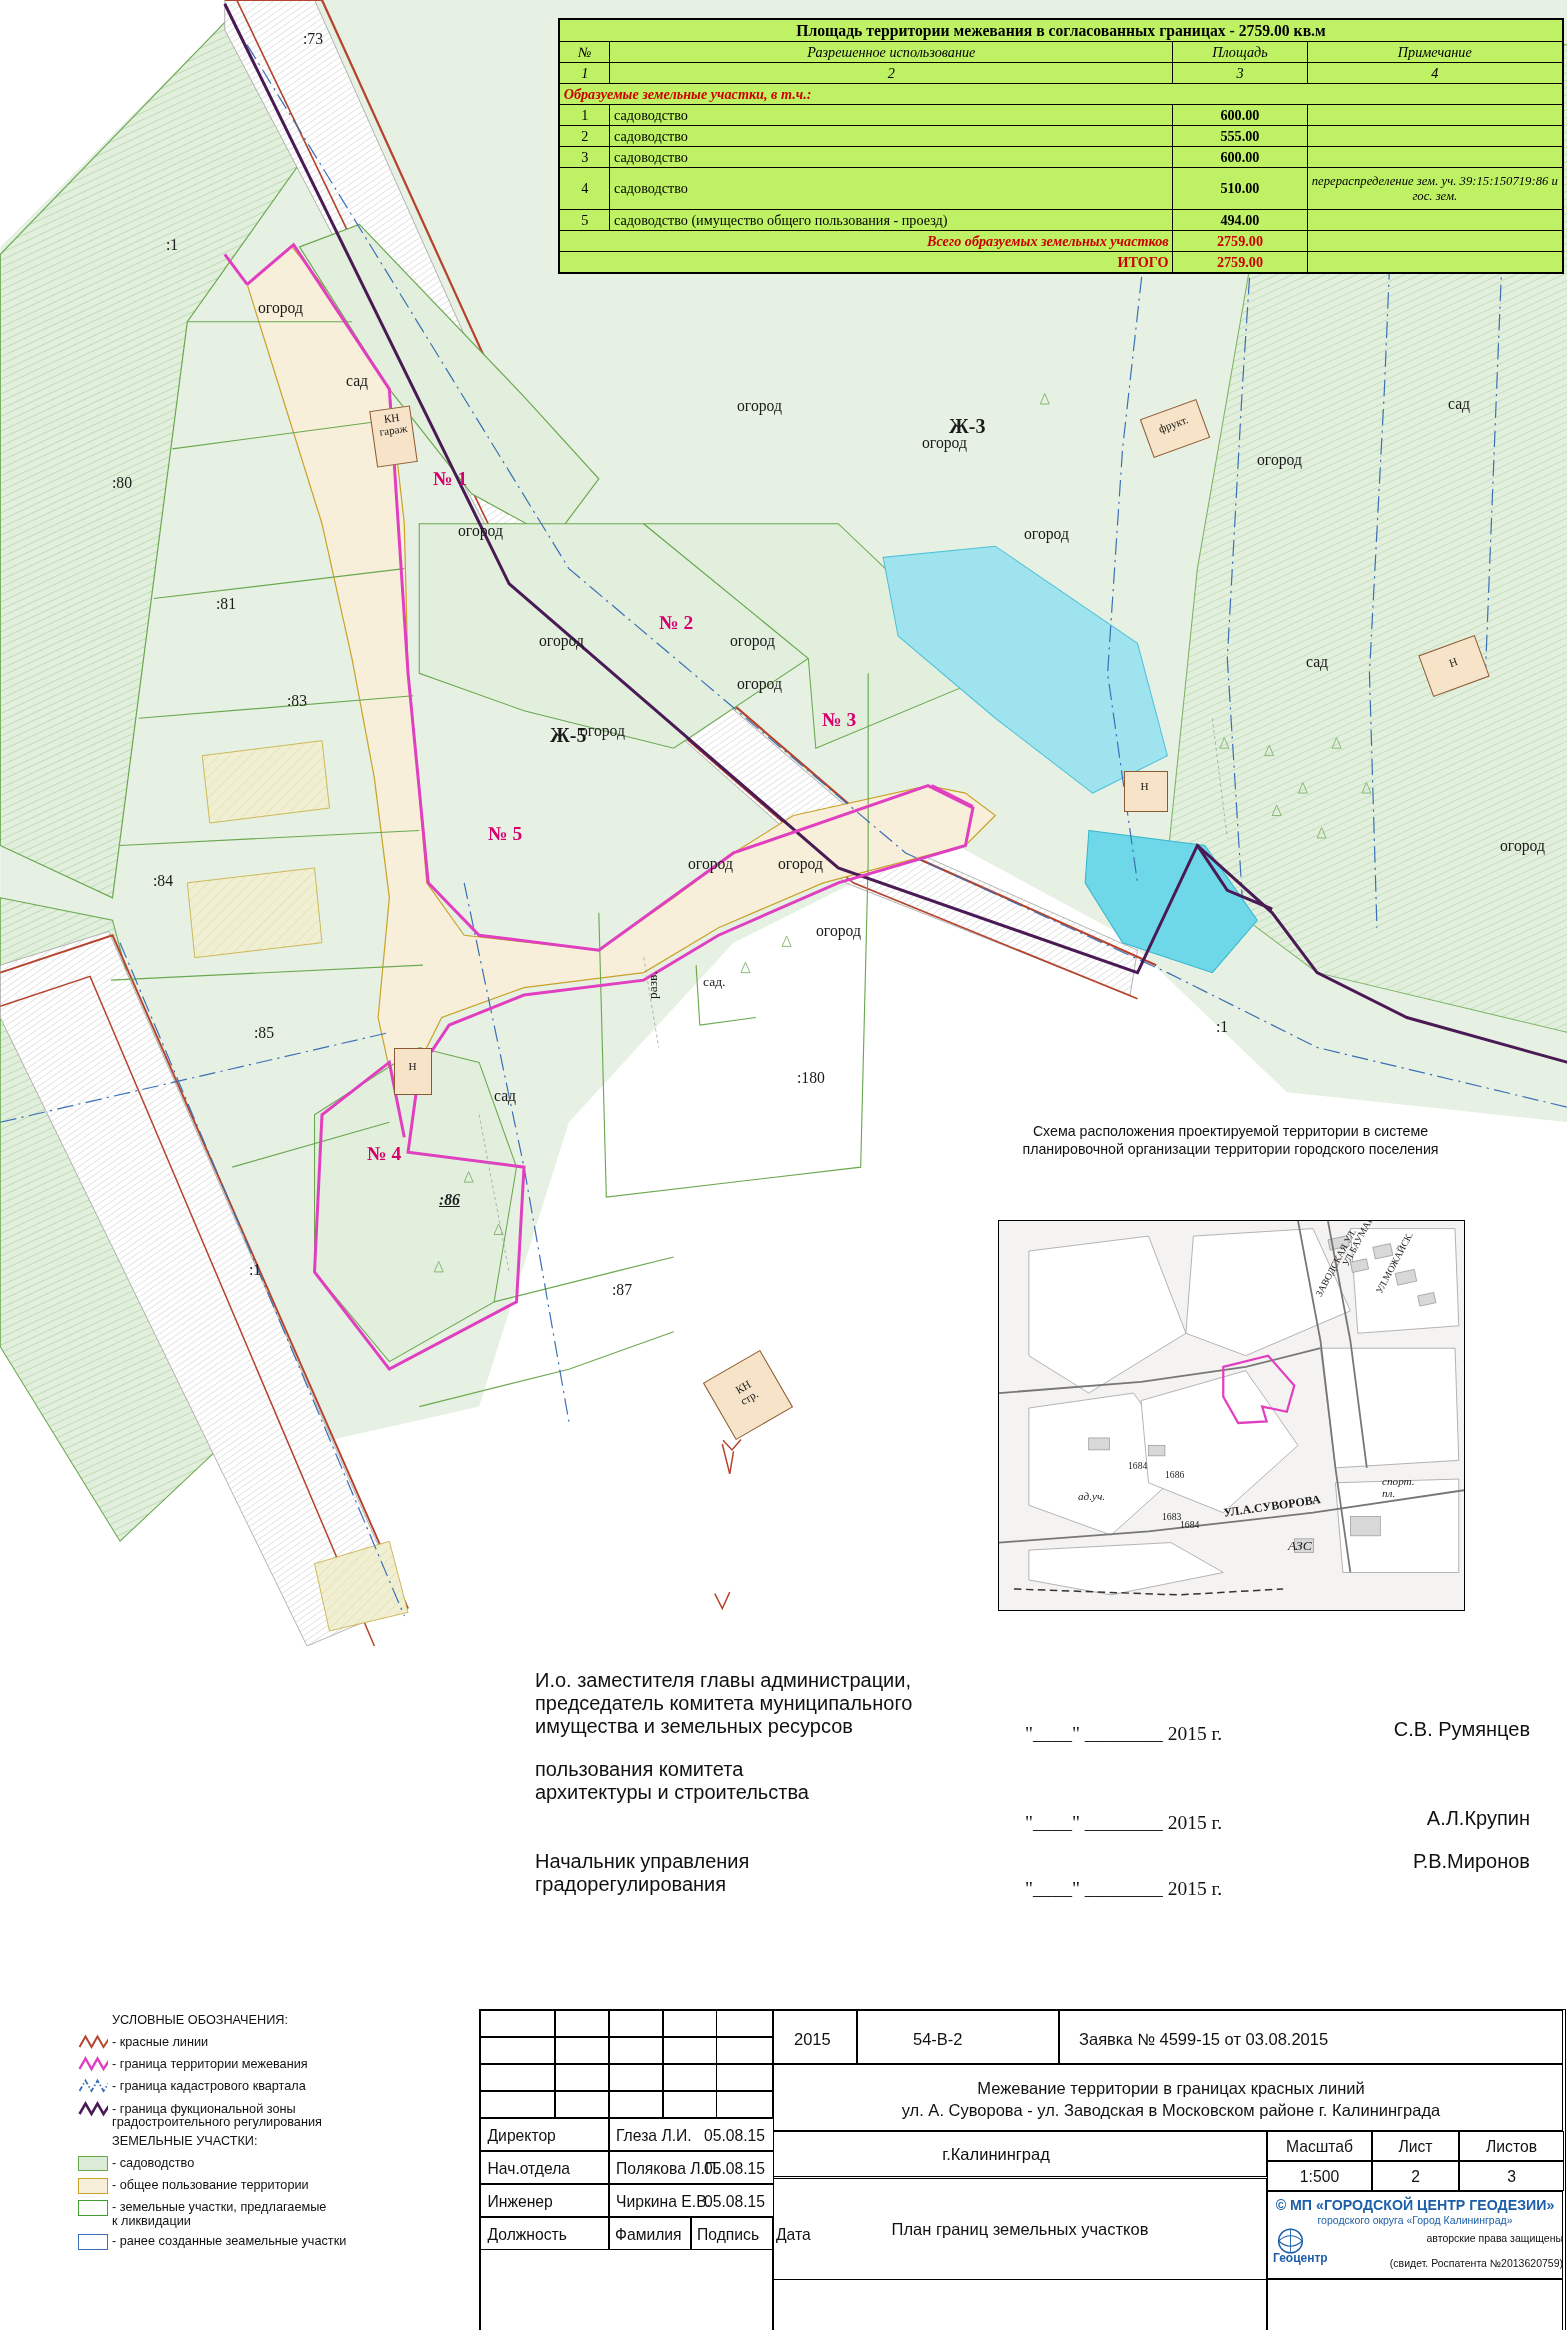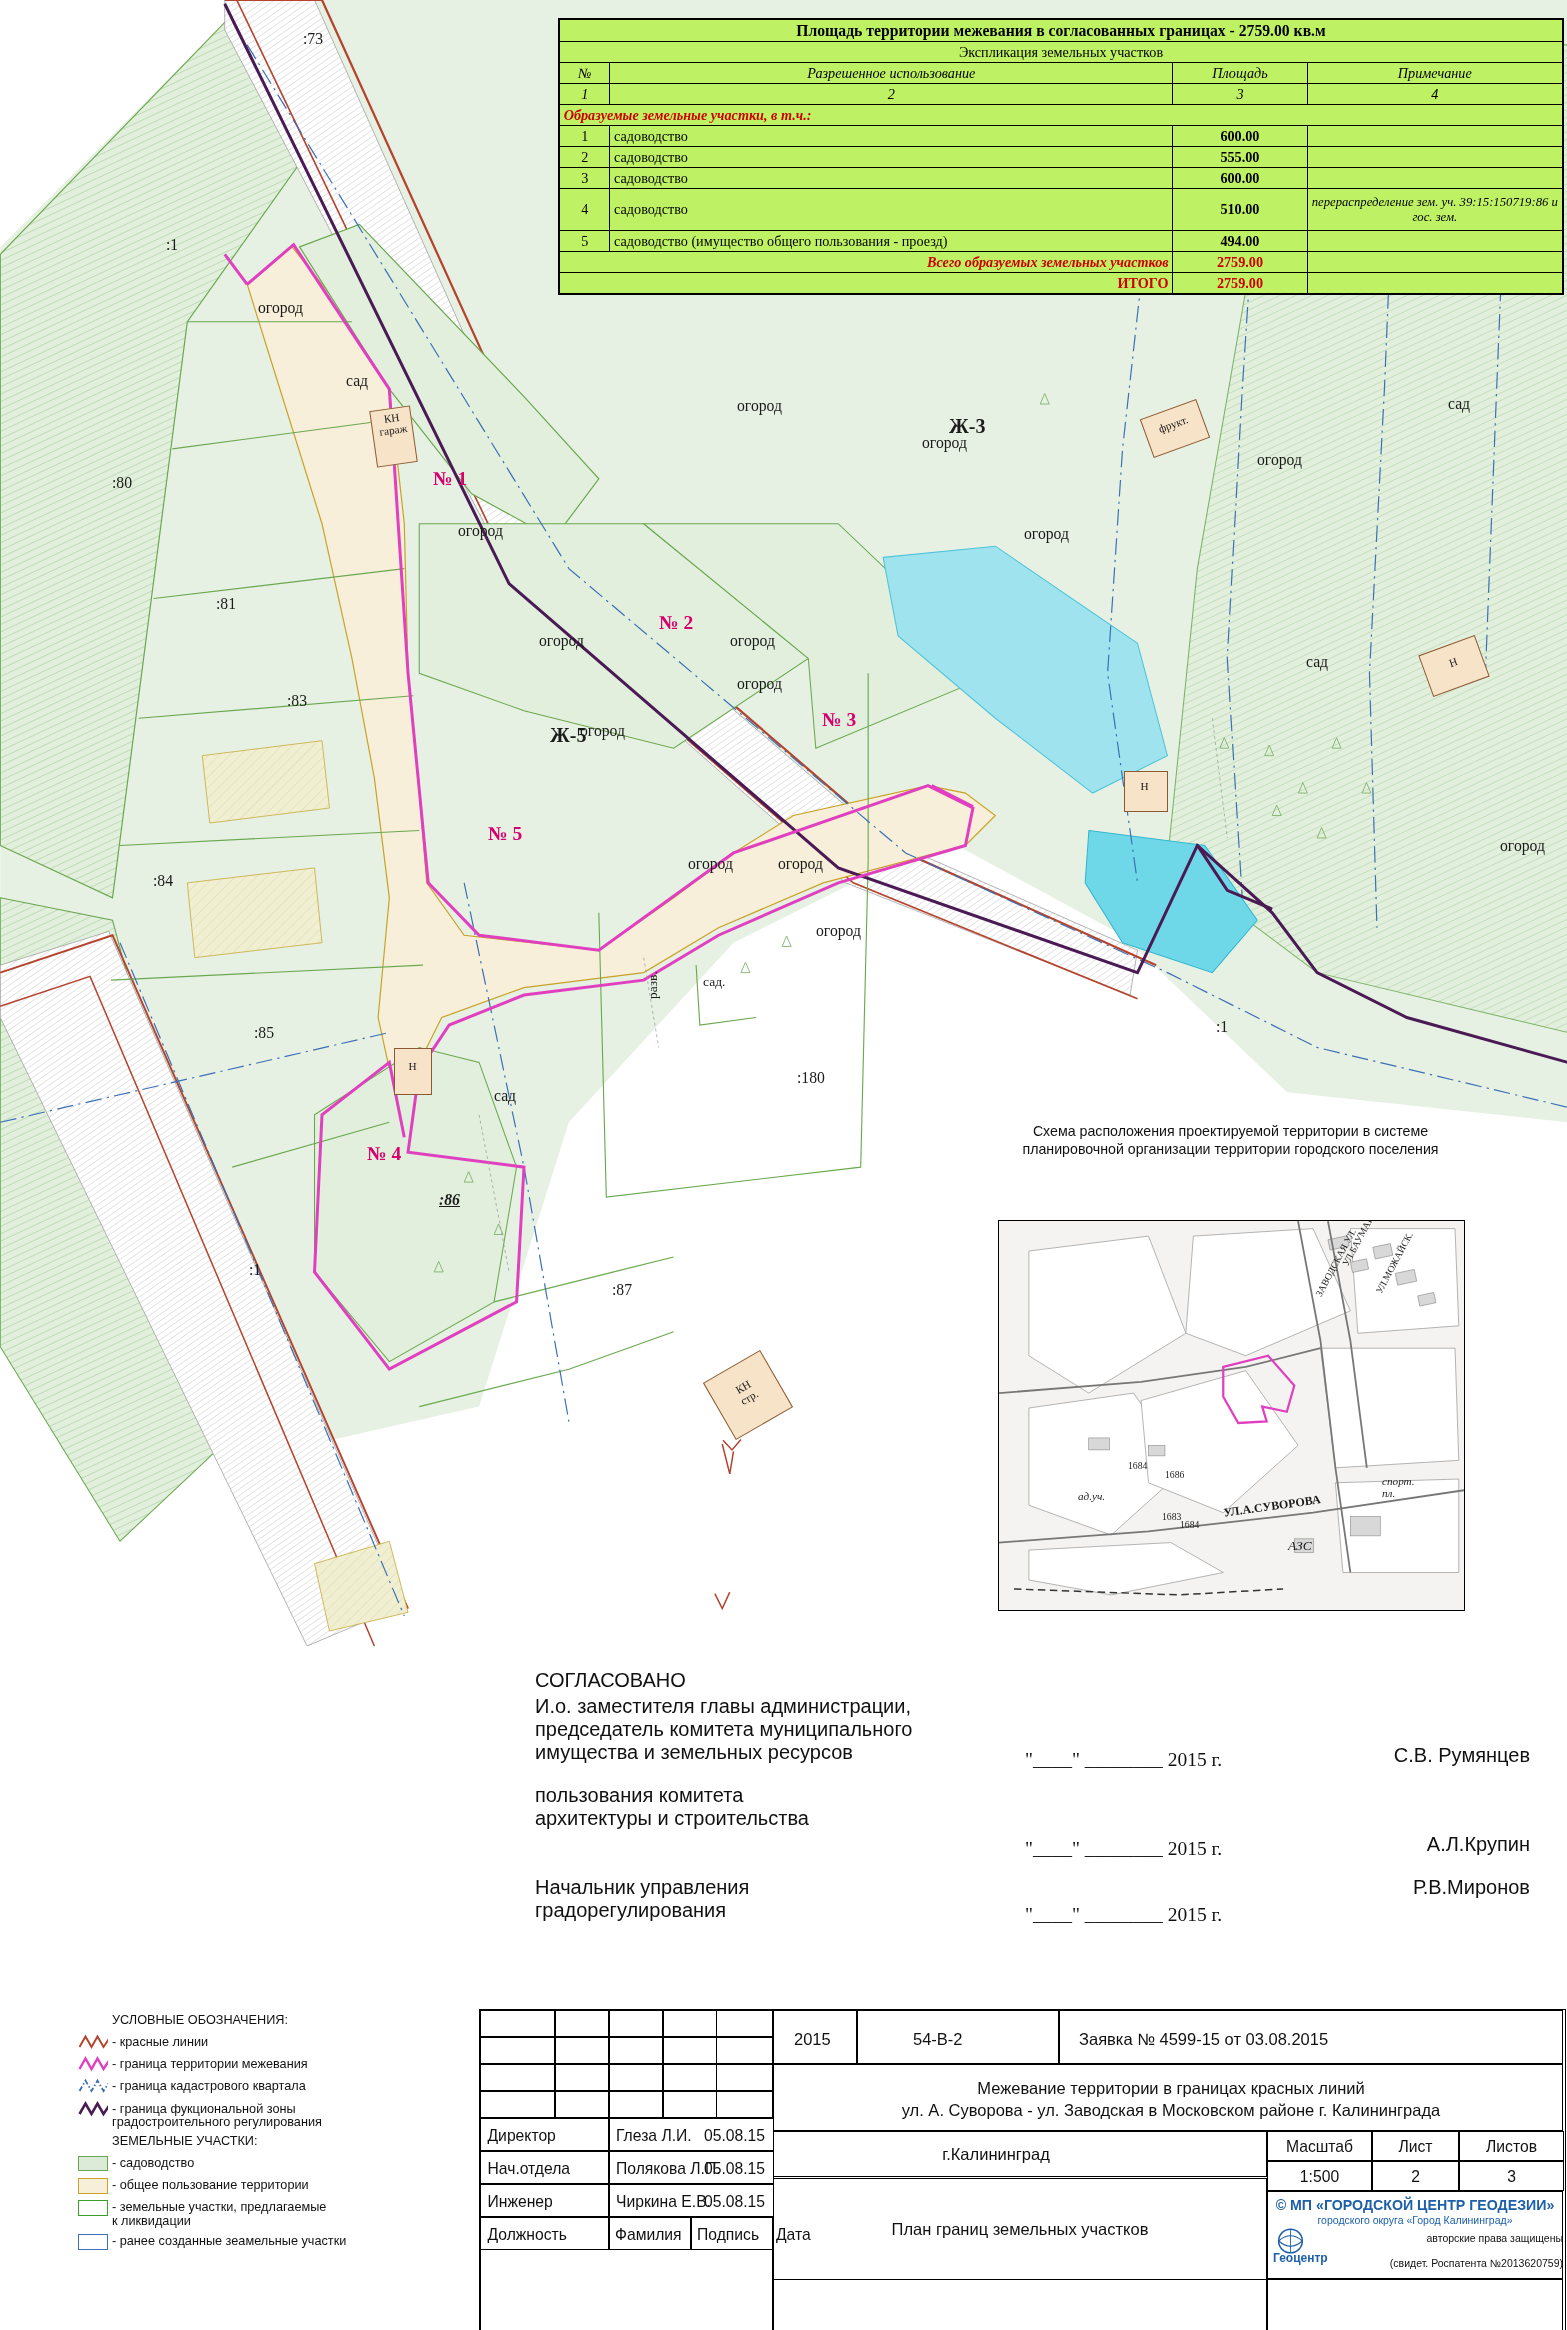"Экспликация земельных участков" tr { html: <tr> <td>Экспликация земельных участков</td> </tr> -> none }
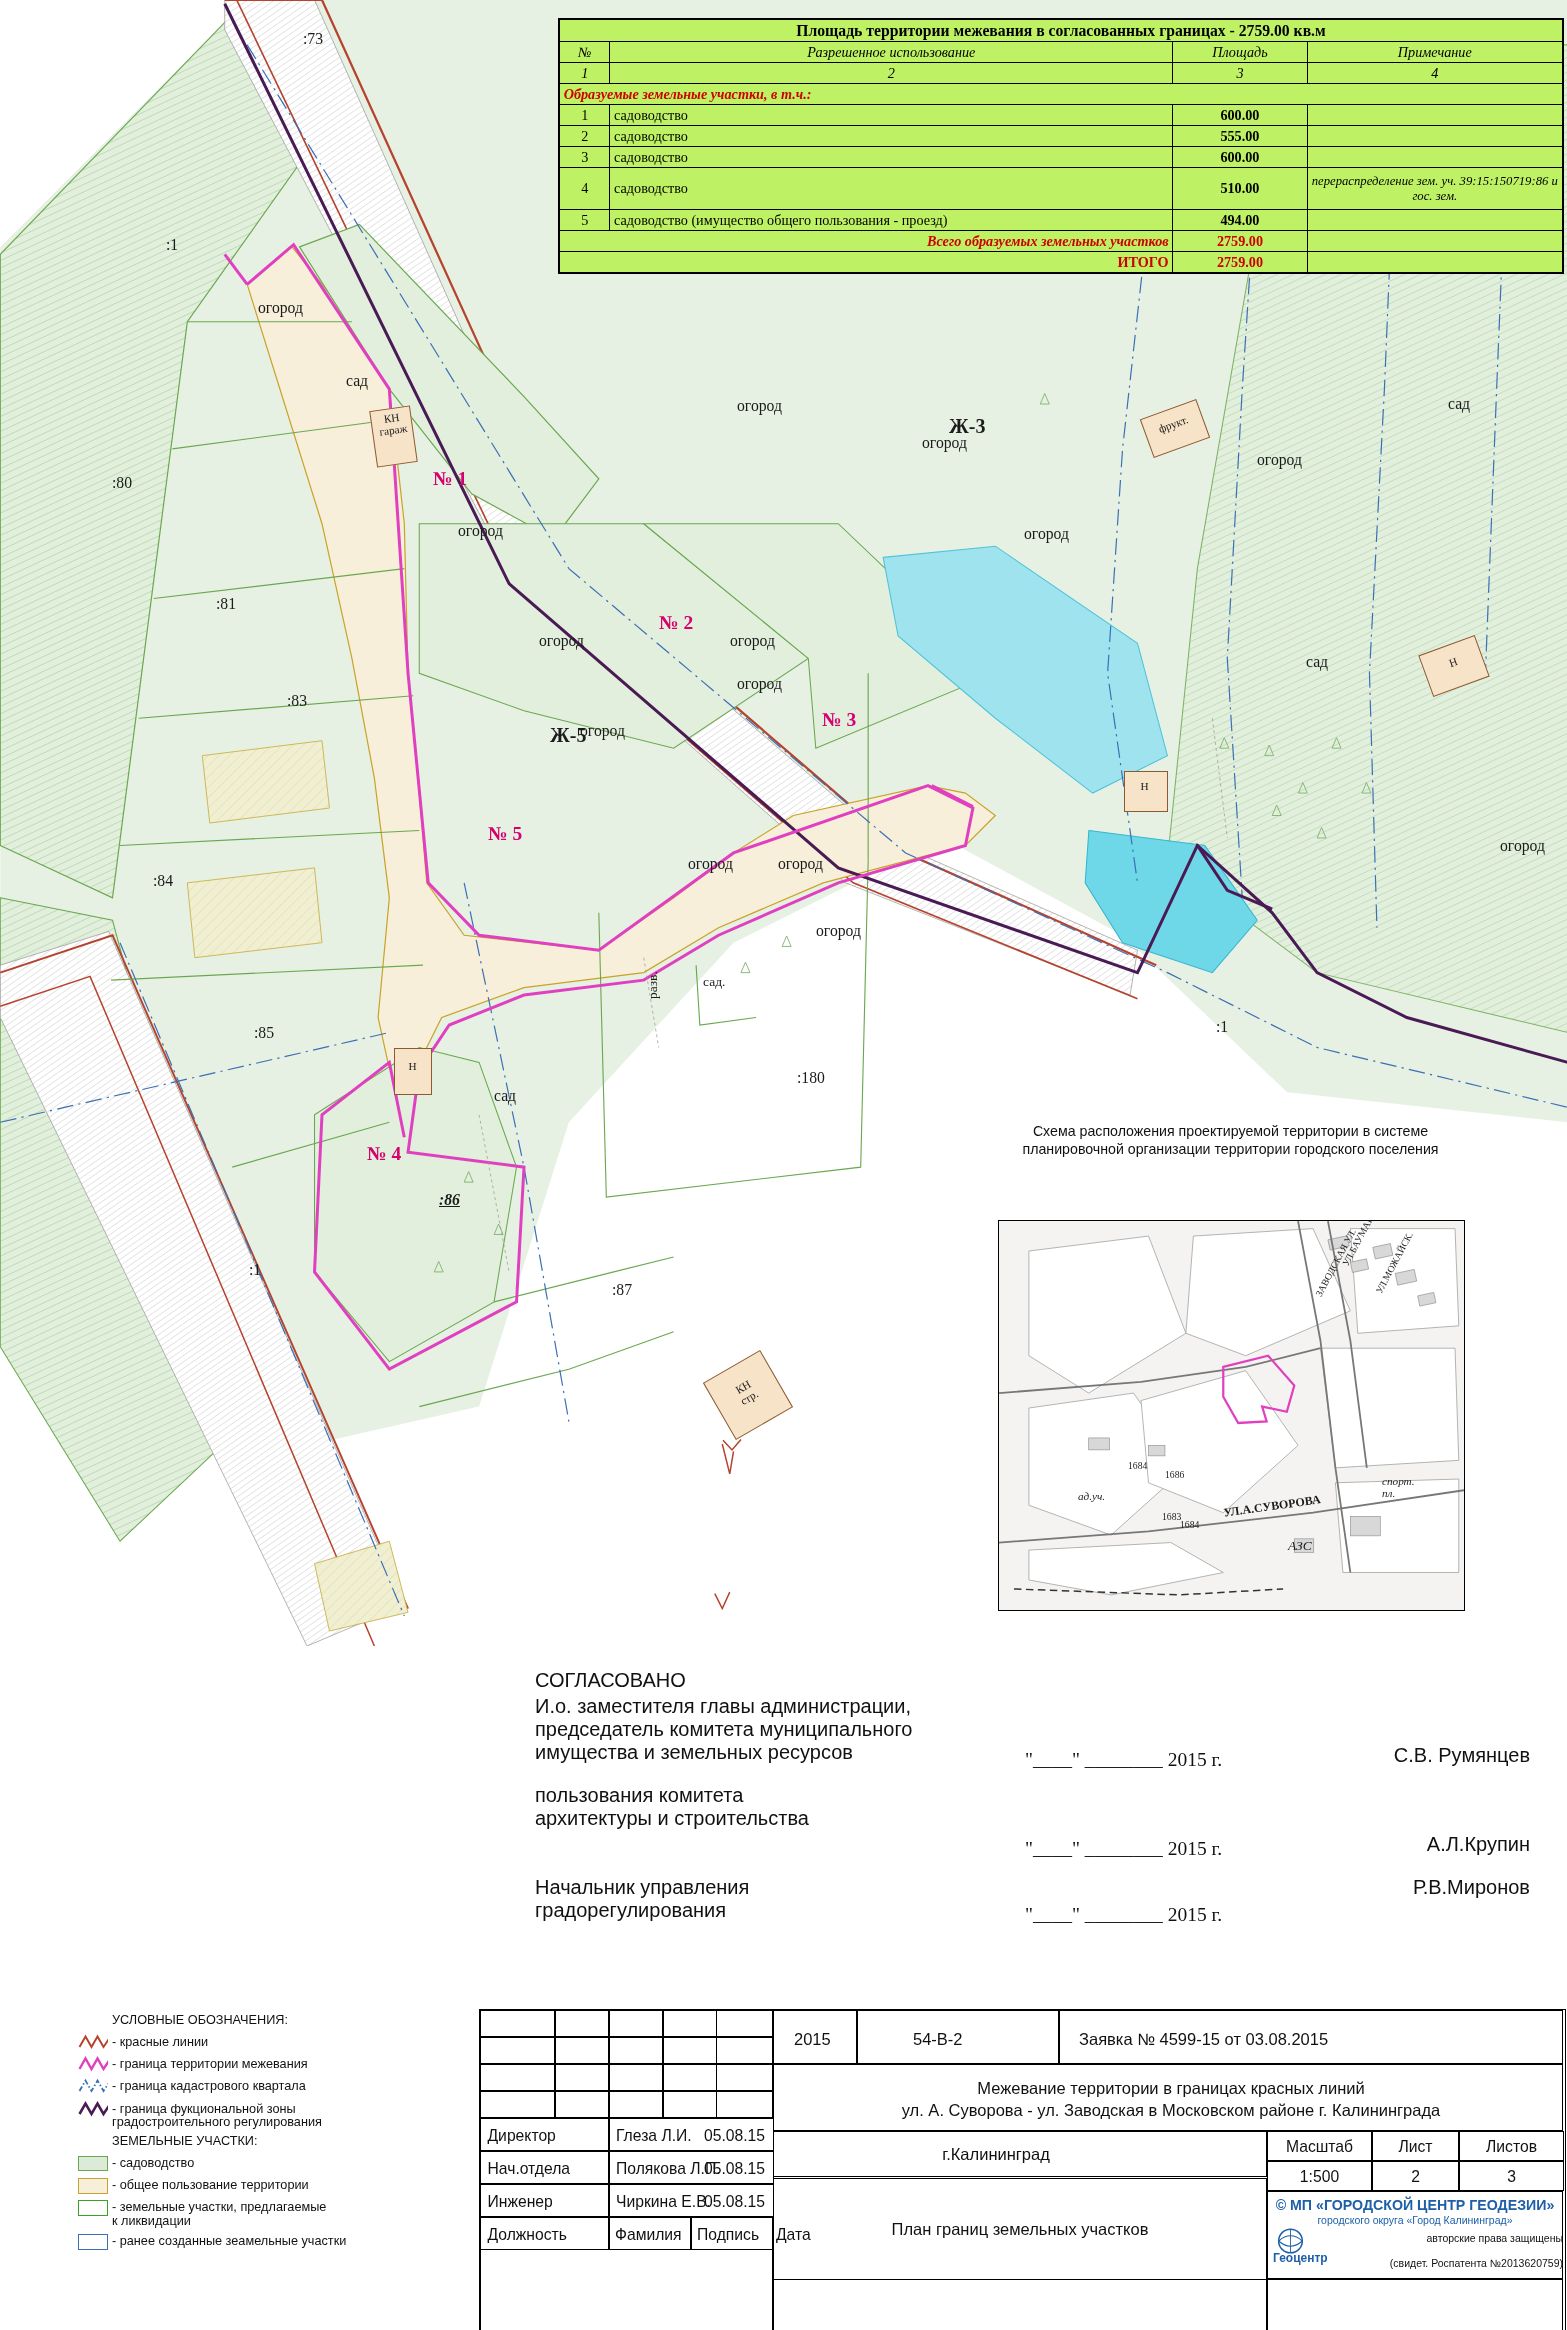"СОГЛАСОВАНО" div { html: <div>СОГЛАСОВАНО</div> -> none }
